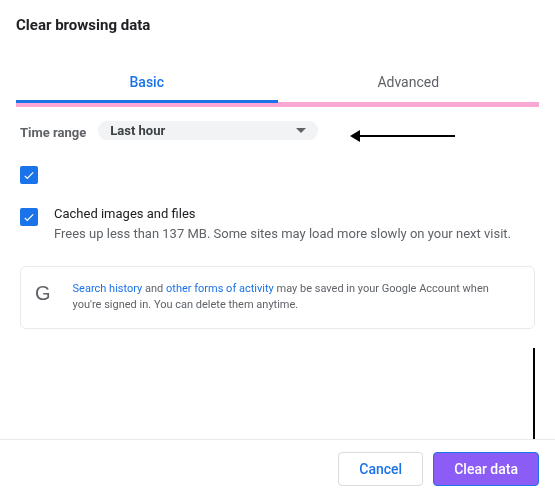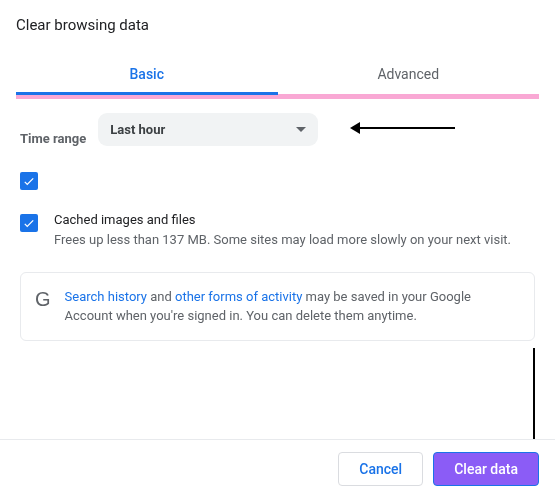"Clear browsing data" .title { font-weight: 400 -> 700; margin-bottom: 22px -> 30px }
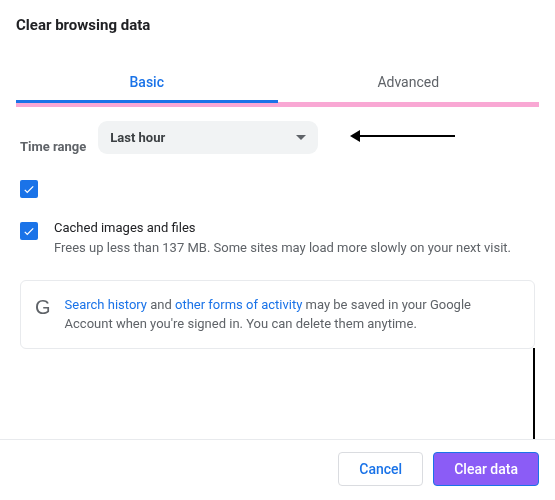"Last hour" .select { padding: 9px 12px -> 2px 12px }
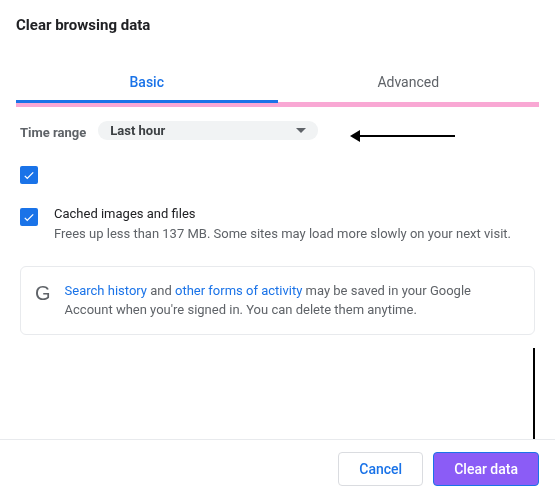"Search history and other forms" .info-text { font-size: 13px -> 11px; margin-left: none -> 8px }
